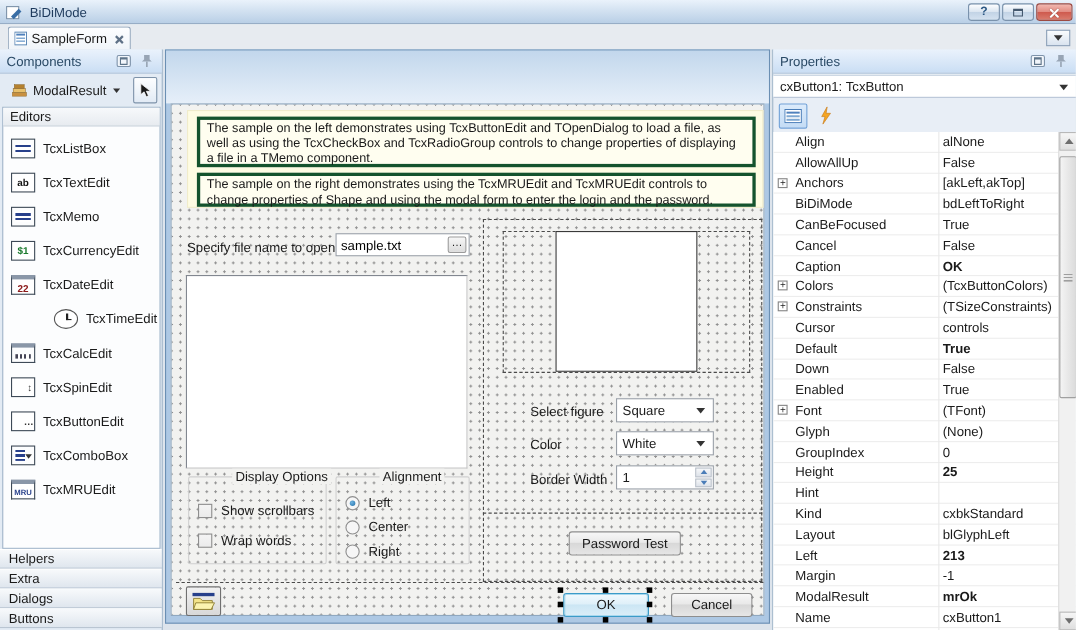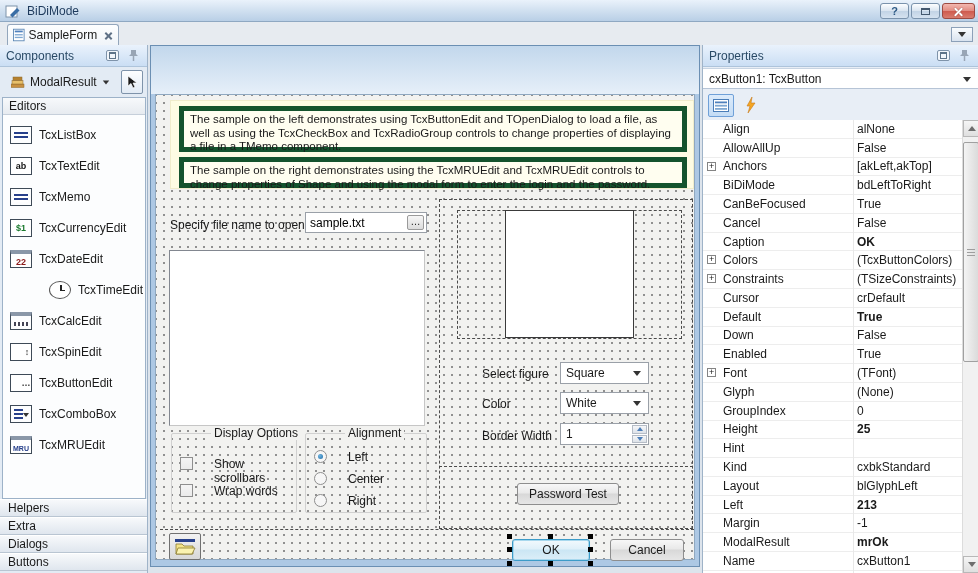"The sample on the left" .info-box { border: 5px solid #14532d -> 3px solid #14532d }
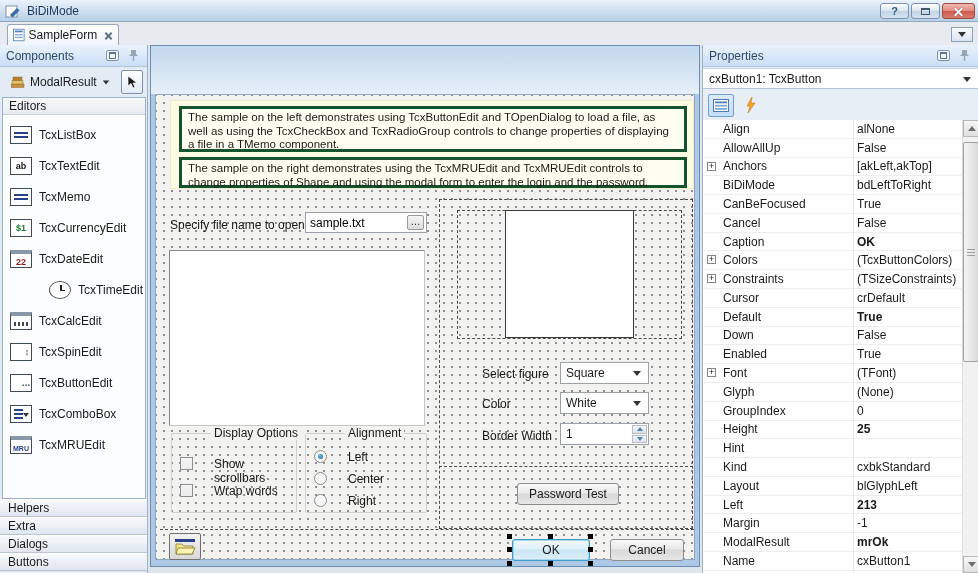"crDefault" span.pval { text: crDefault -> controls }
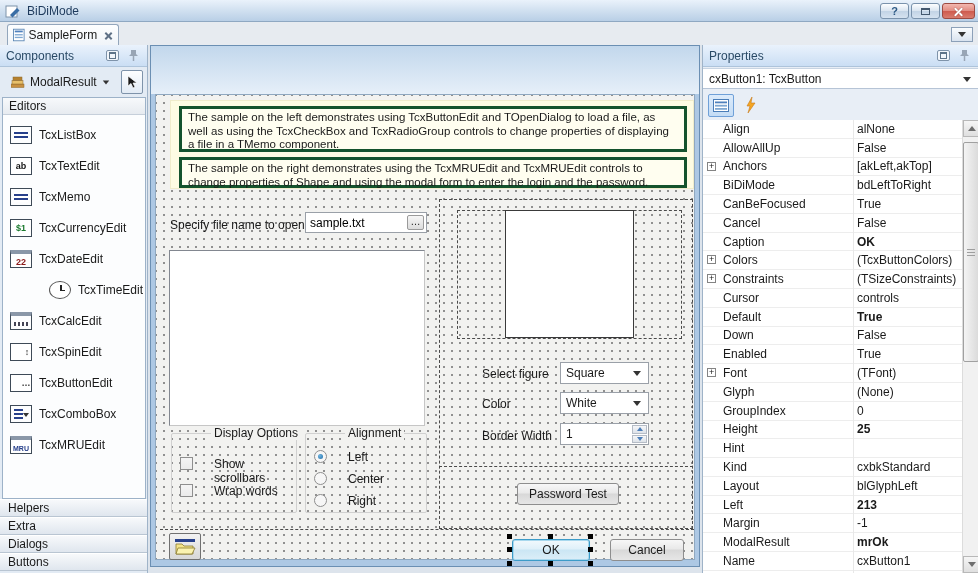"Show scrollbars" .check-row,.radio-row { align-items: none -> center; gap: 21px -> 8px }
